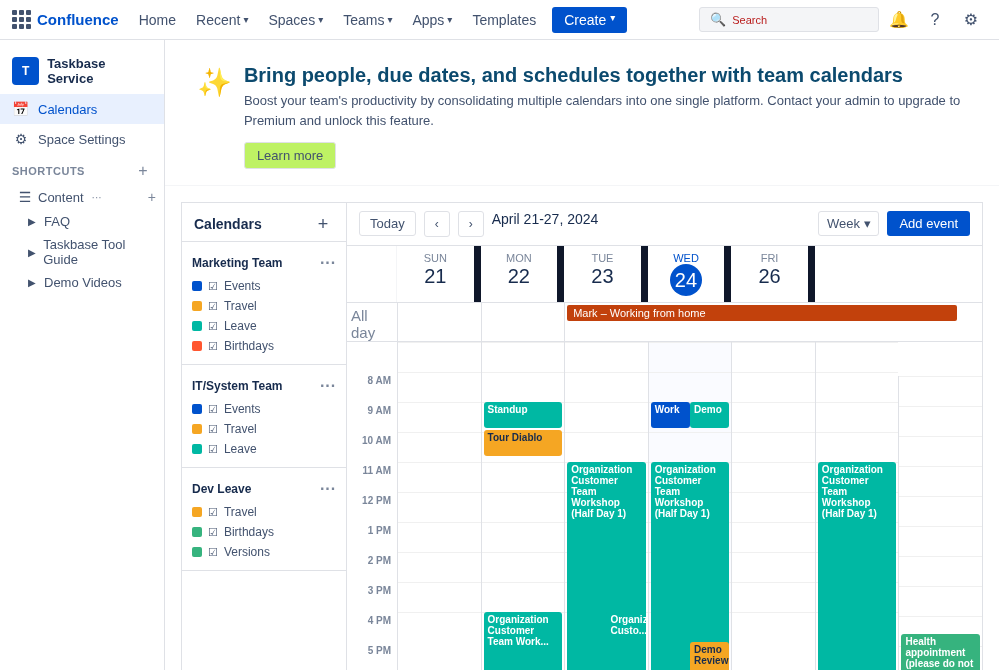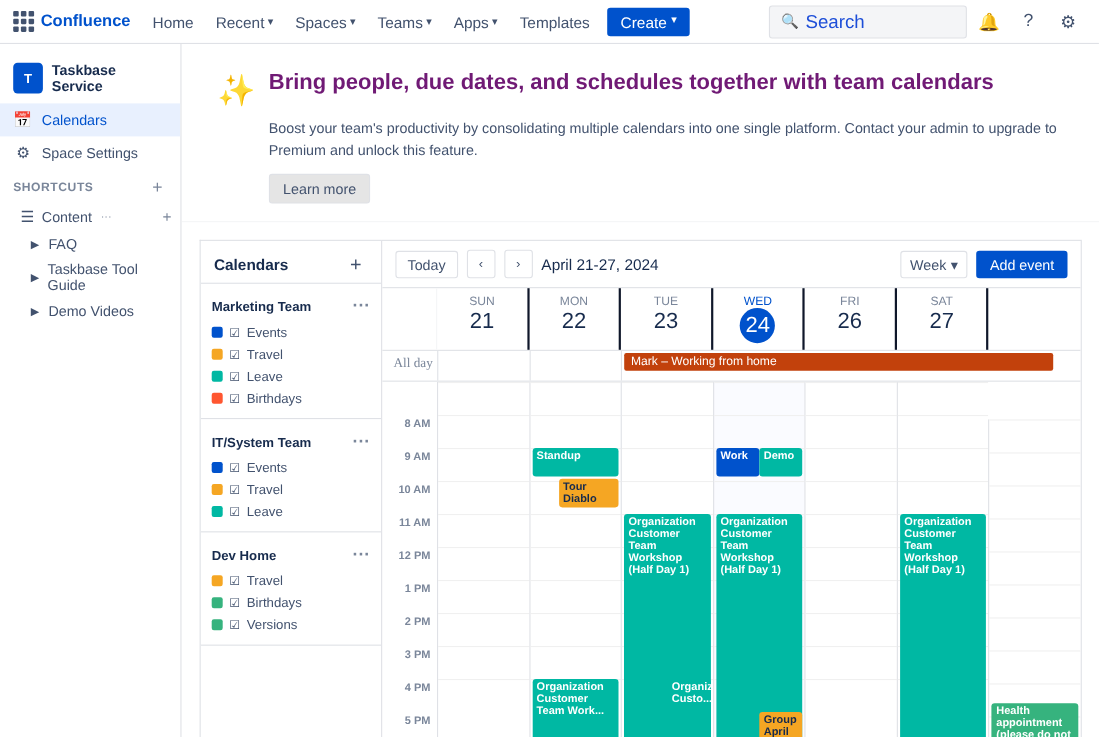"Search" .nav-search-text { color: #1d4ed8 -> #b91c1c; font-size: 17px -> 11px }
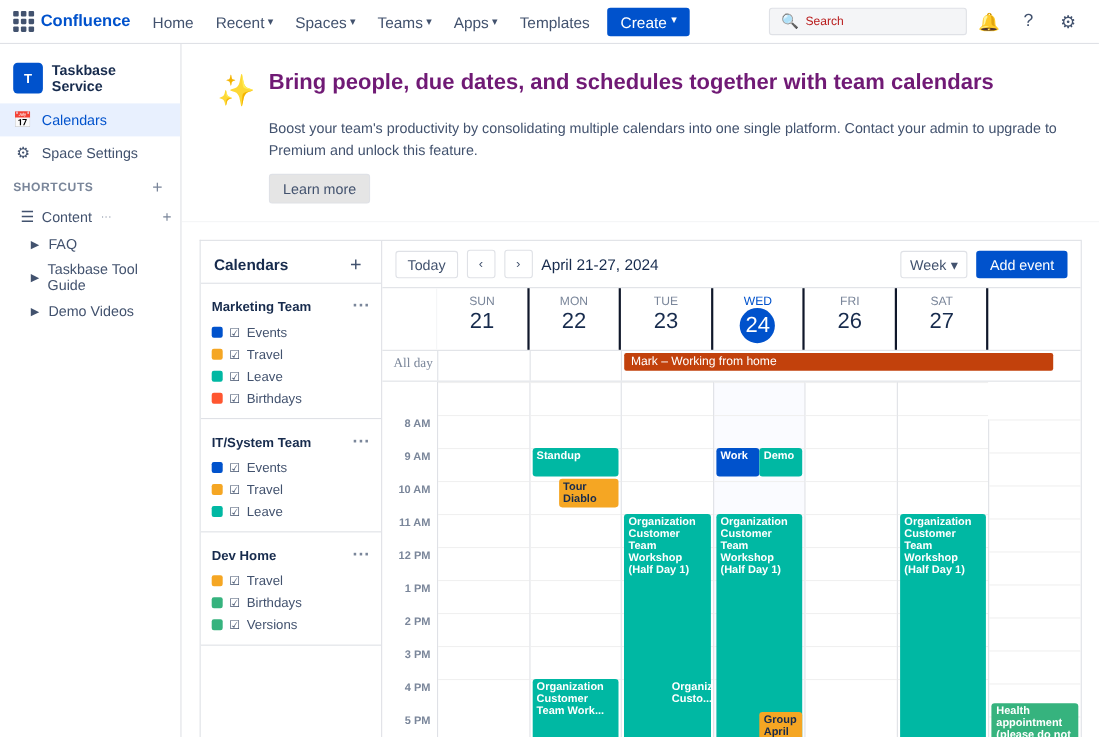"Bring people, due dates, and" .promo-title { color: #701a75 -> #0c4a6e; margin-bottom: 20px -> 4px }
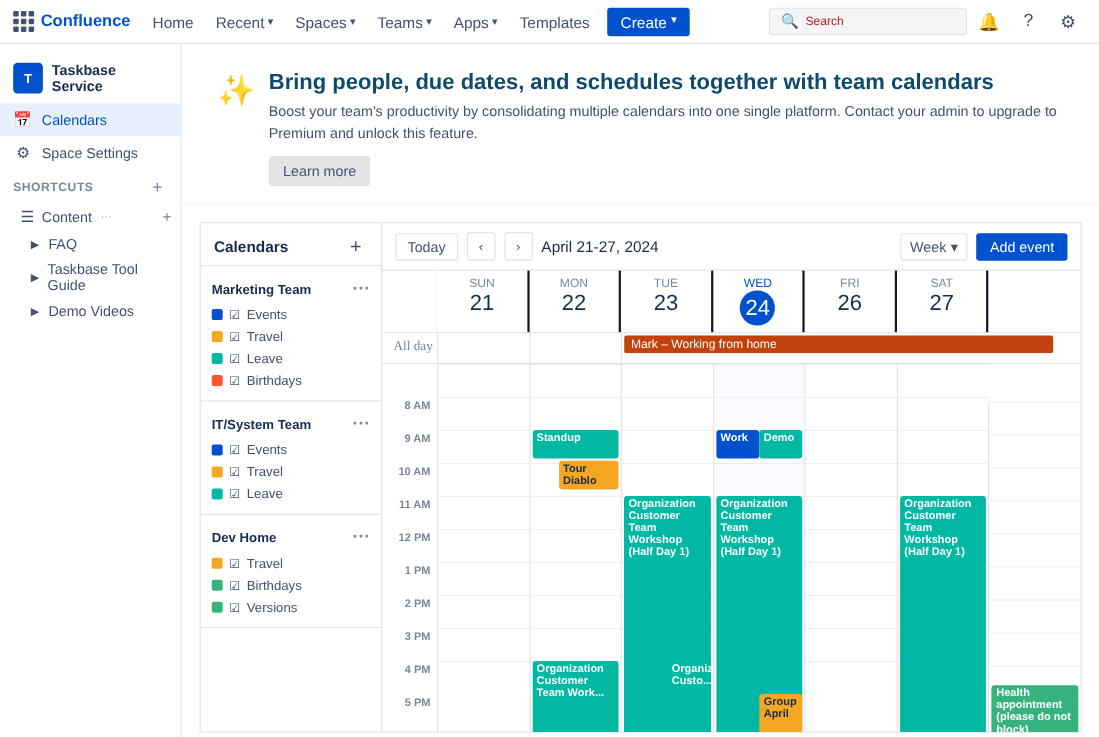"Learn more" .promo-learn-btn { background: #e5e5e5 -> #bef264 }
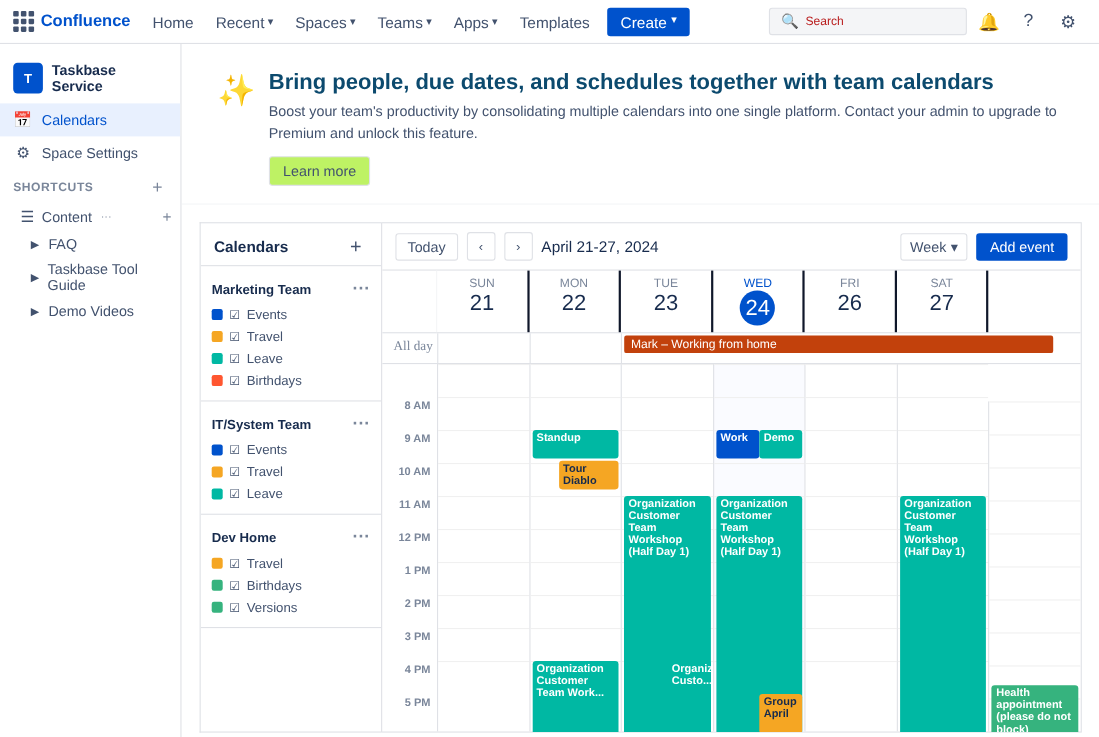"Today" .cal-toolbar { align-items: center -> flex-start }
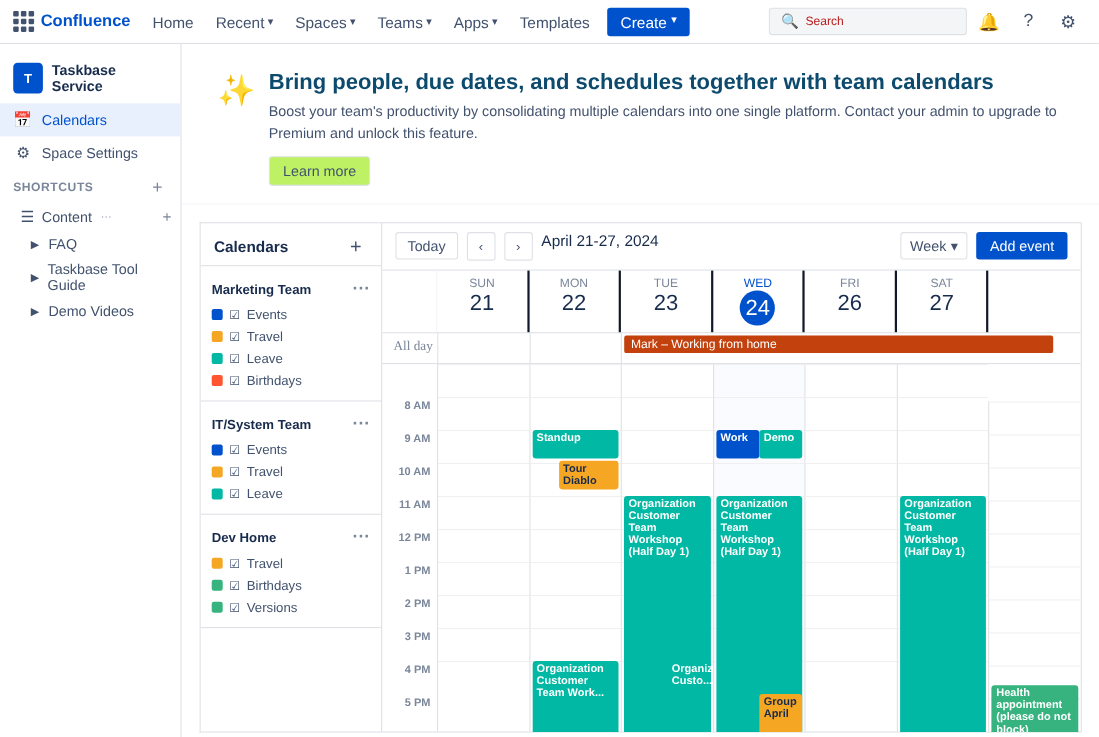"SUN" .cal-header-cell { border-right: 2px solid #0f172a -> 7px solid #0f172a }
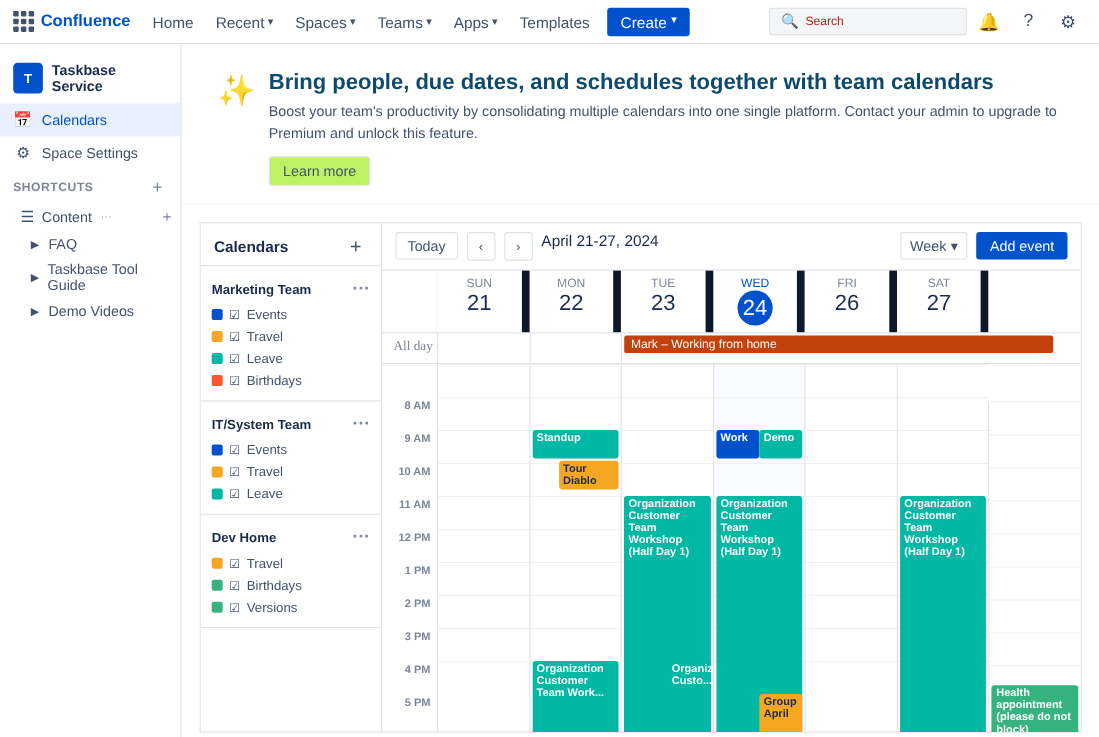"SAT" div.cal-header-cell { html: <div> <span>SAT</span> <span>27</span> </div> -> none }
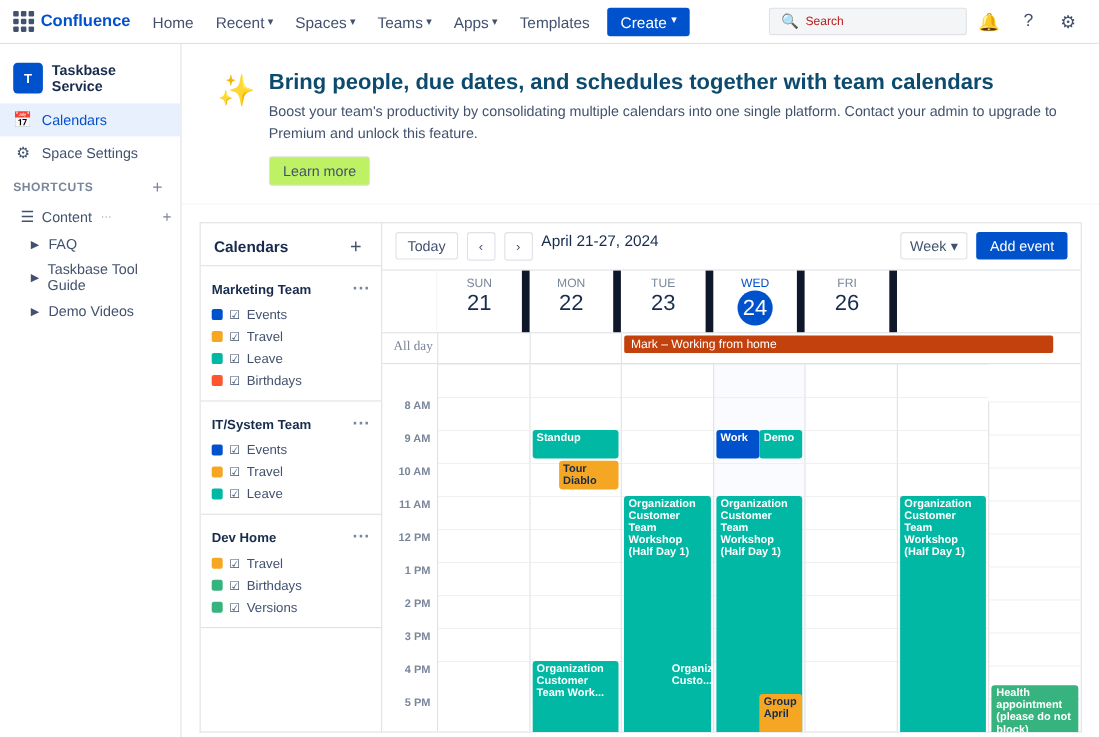"All day" .all-day-label { font-family: Liberation Serif, serif -> none; font-size: 12px -> 15px; text-align: right -> left }
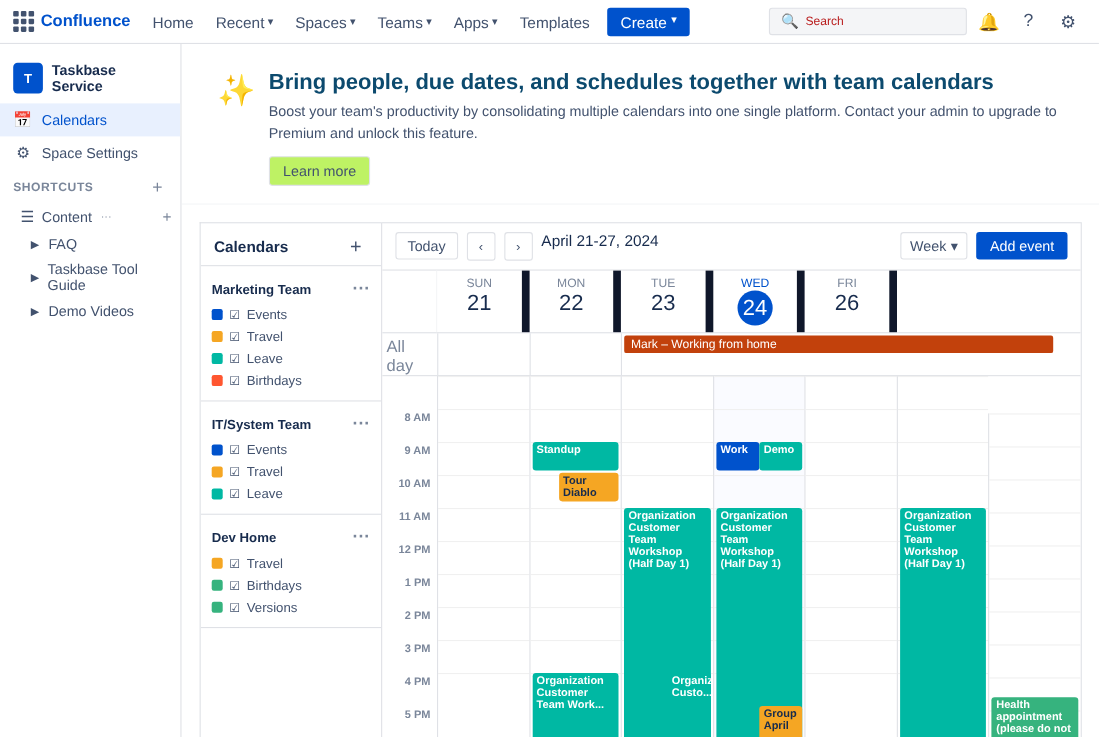"Tour Diablo" .cal-event-yellow { margin-left: 24px -> none }
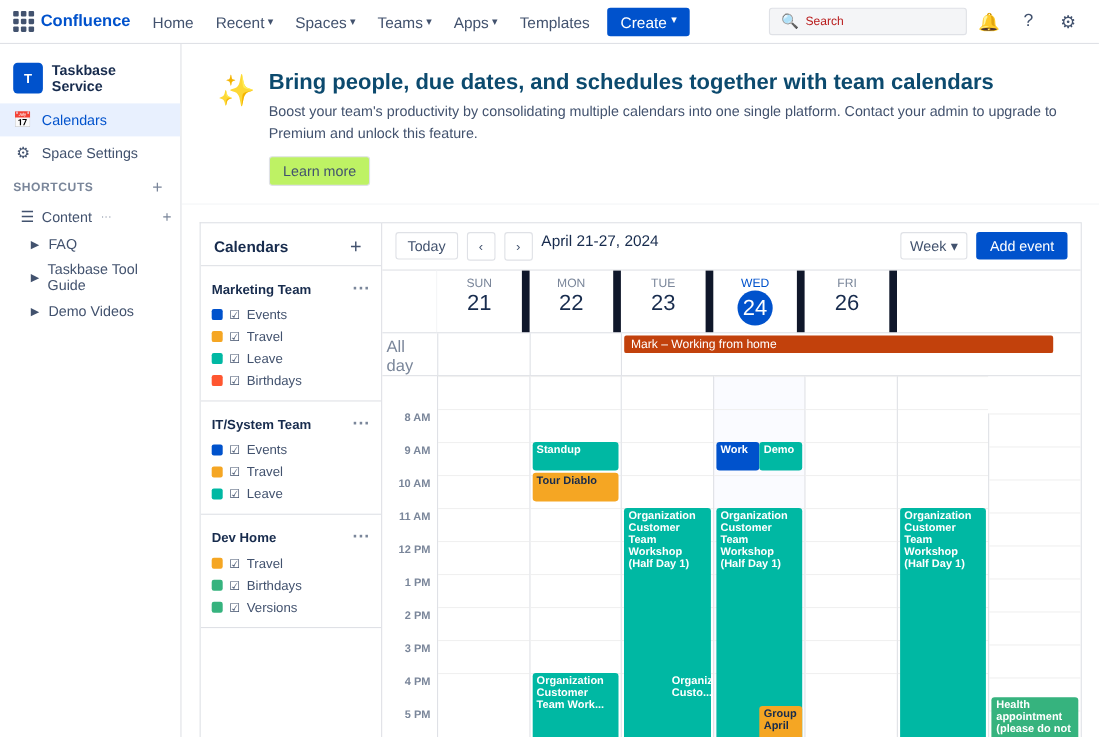"Dev Home" span { text: Home -> Leave }
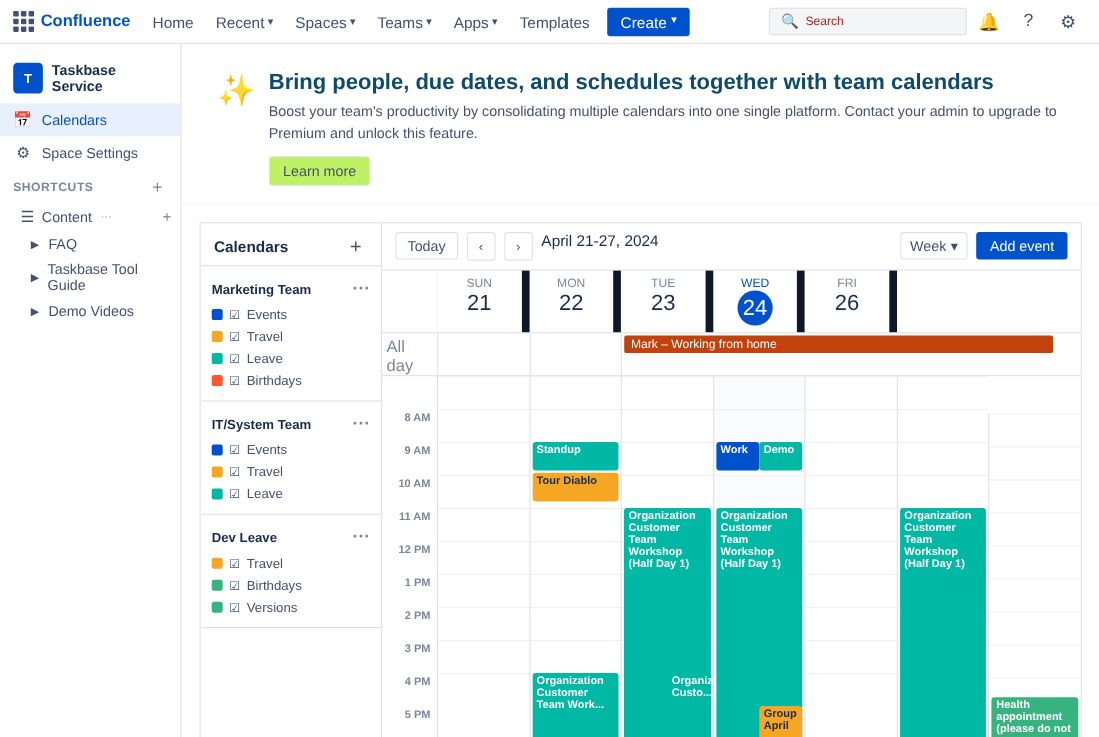"Group April" span { text: Group April -> Demo Review }
